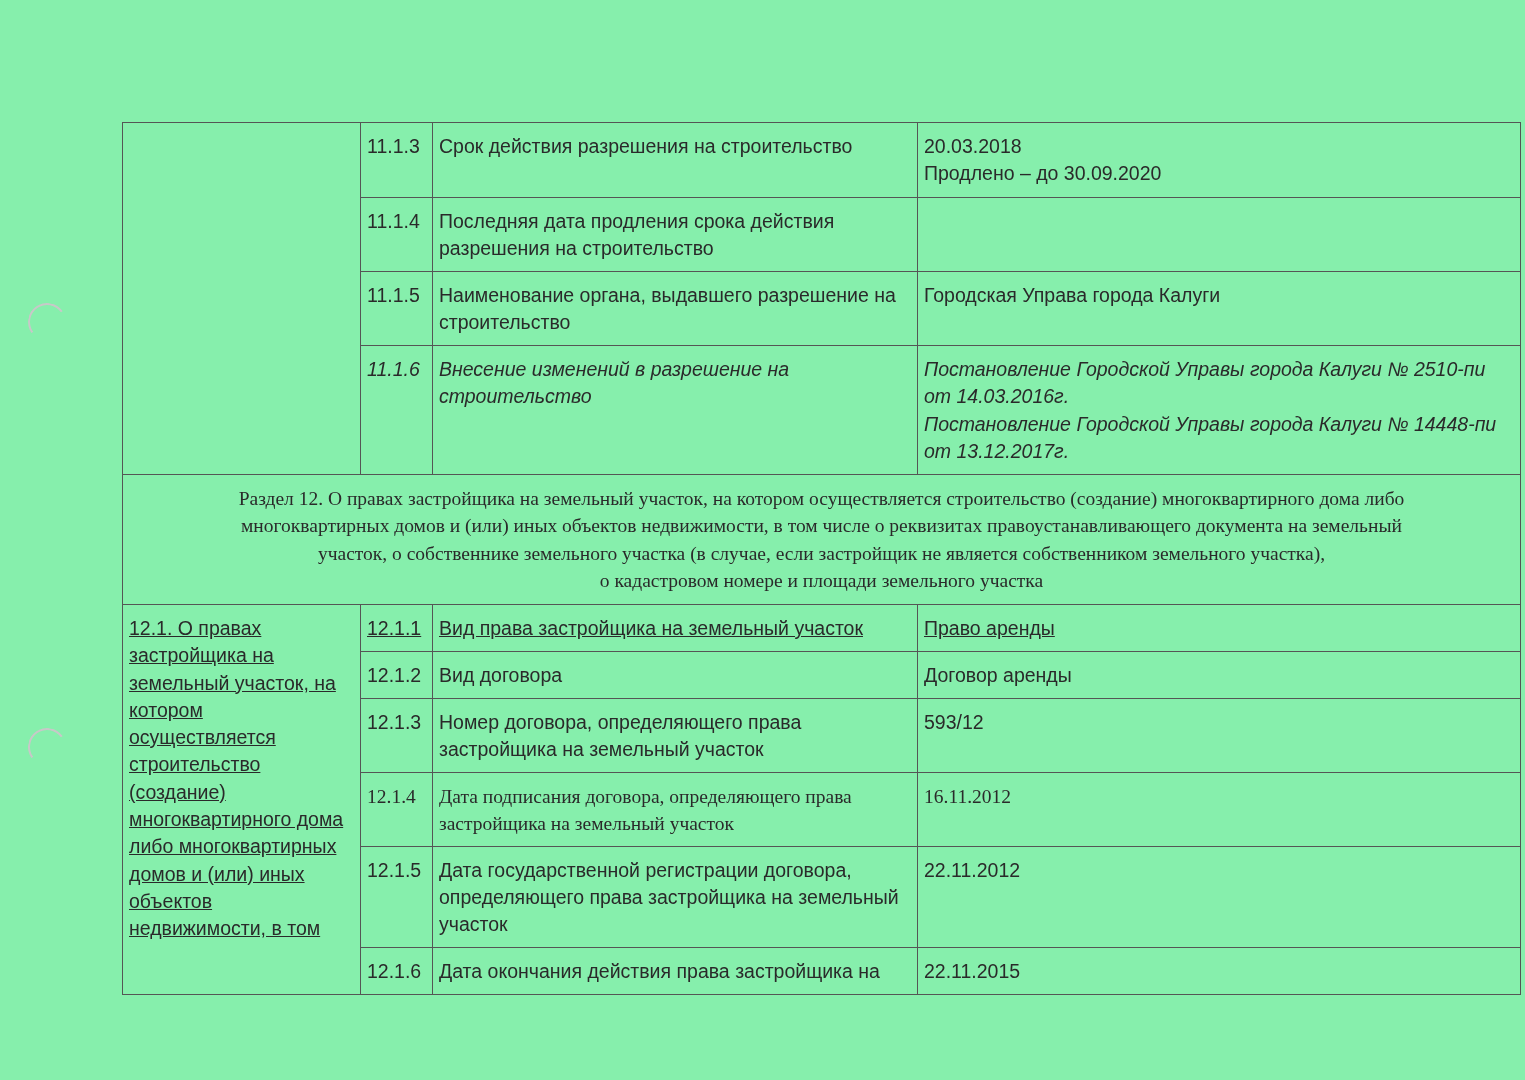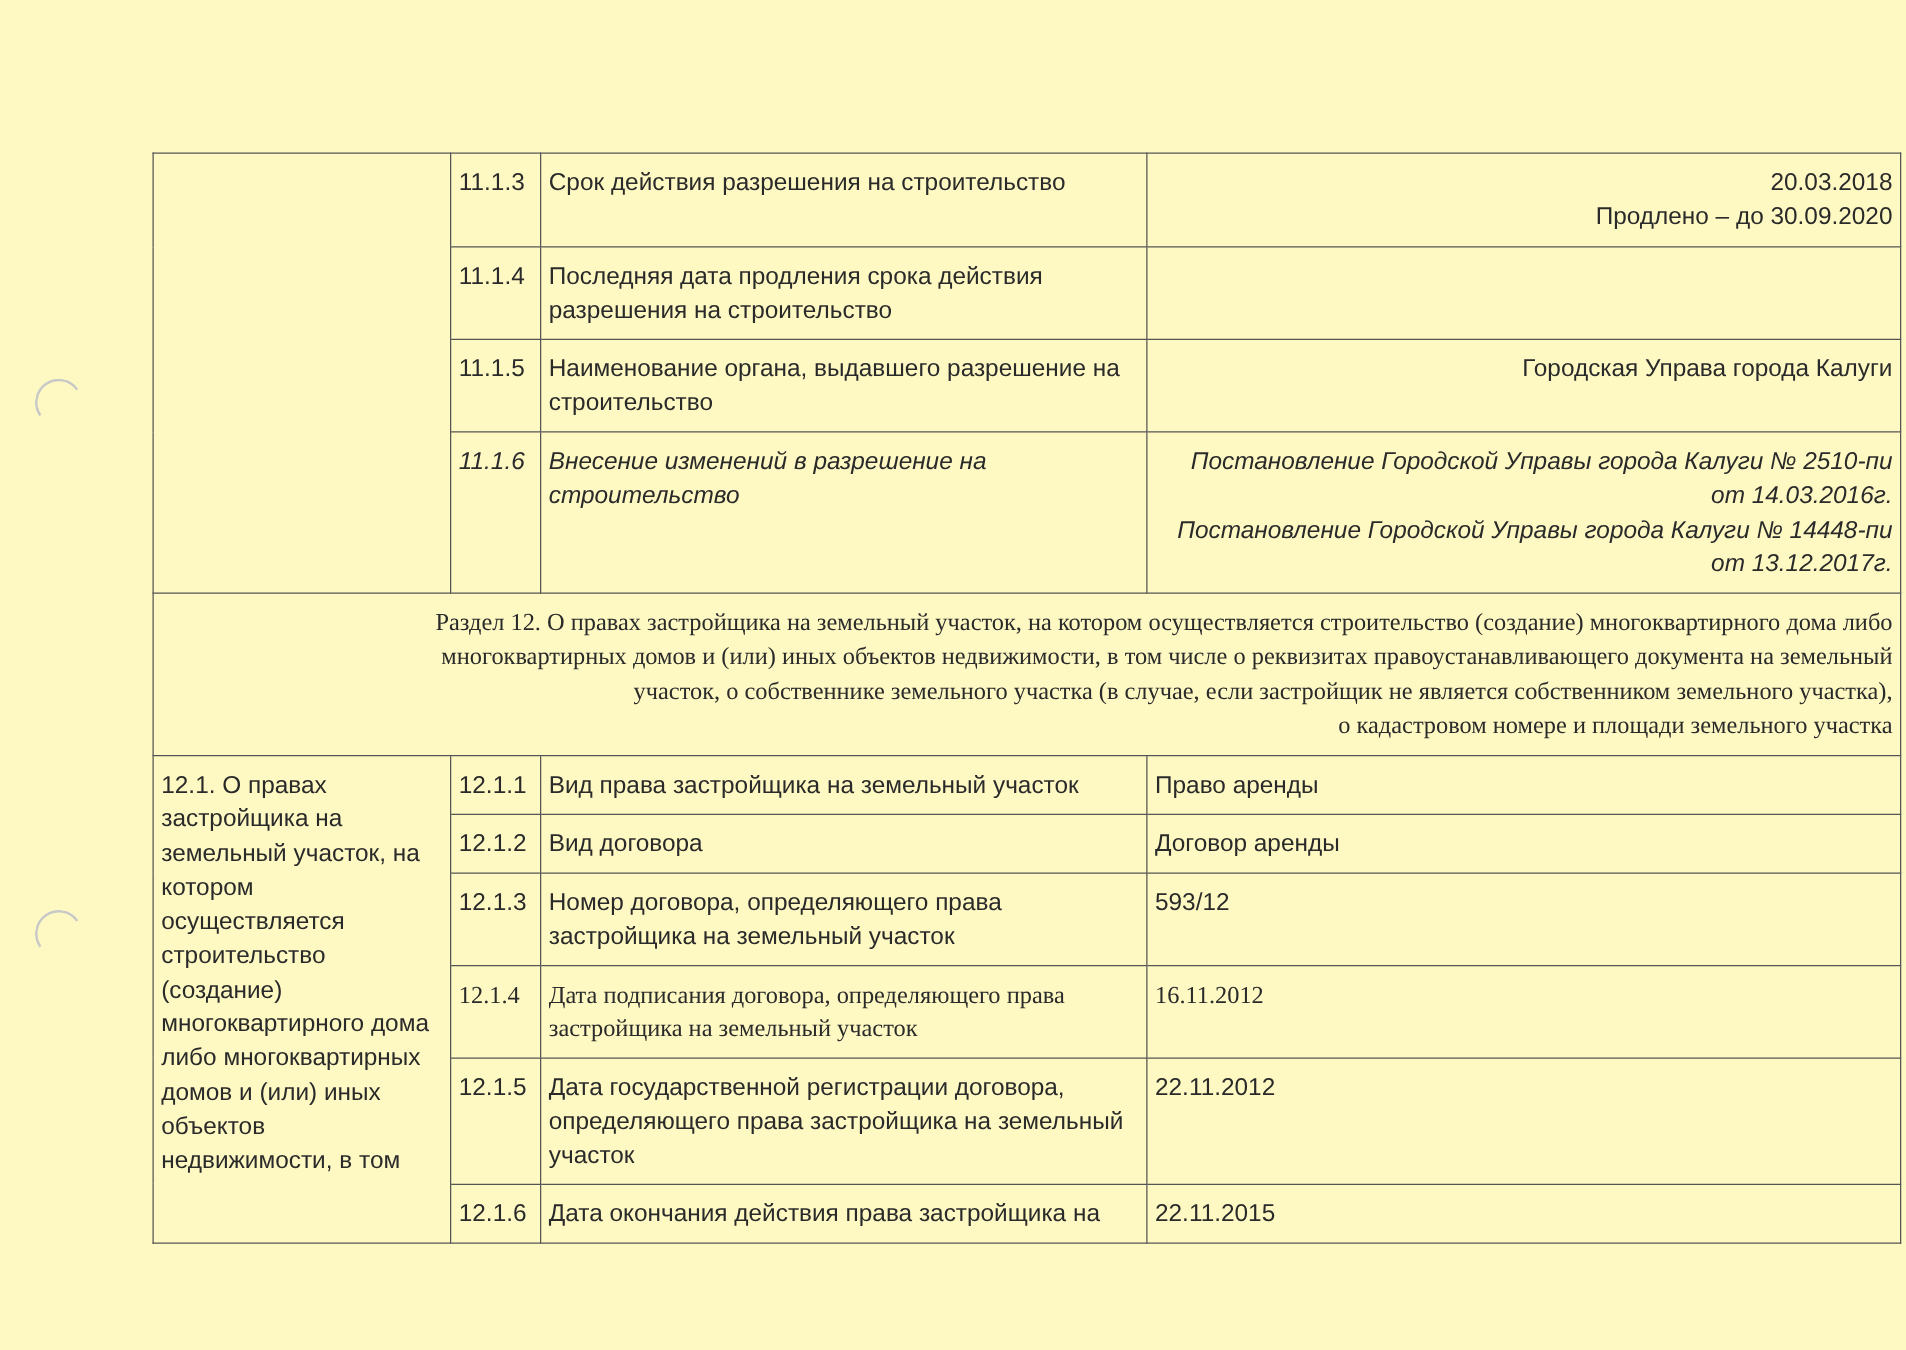"11.1.3" .page { background: #fef9c3 -> #86efac }
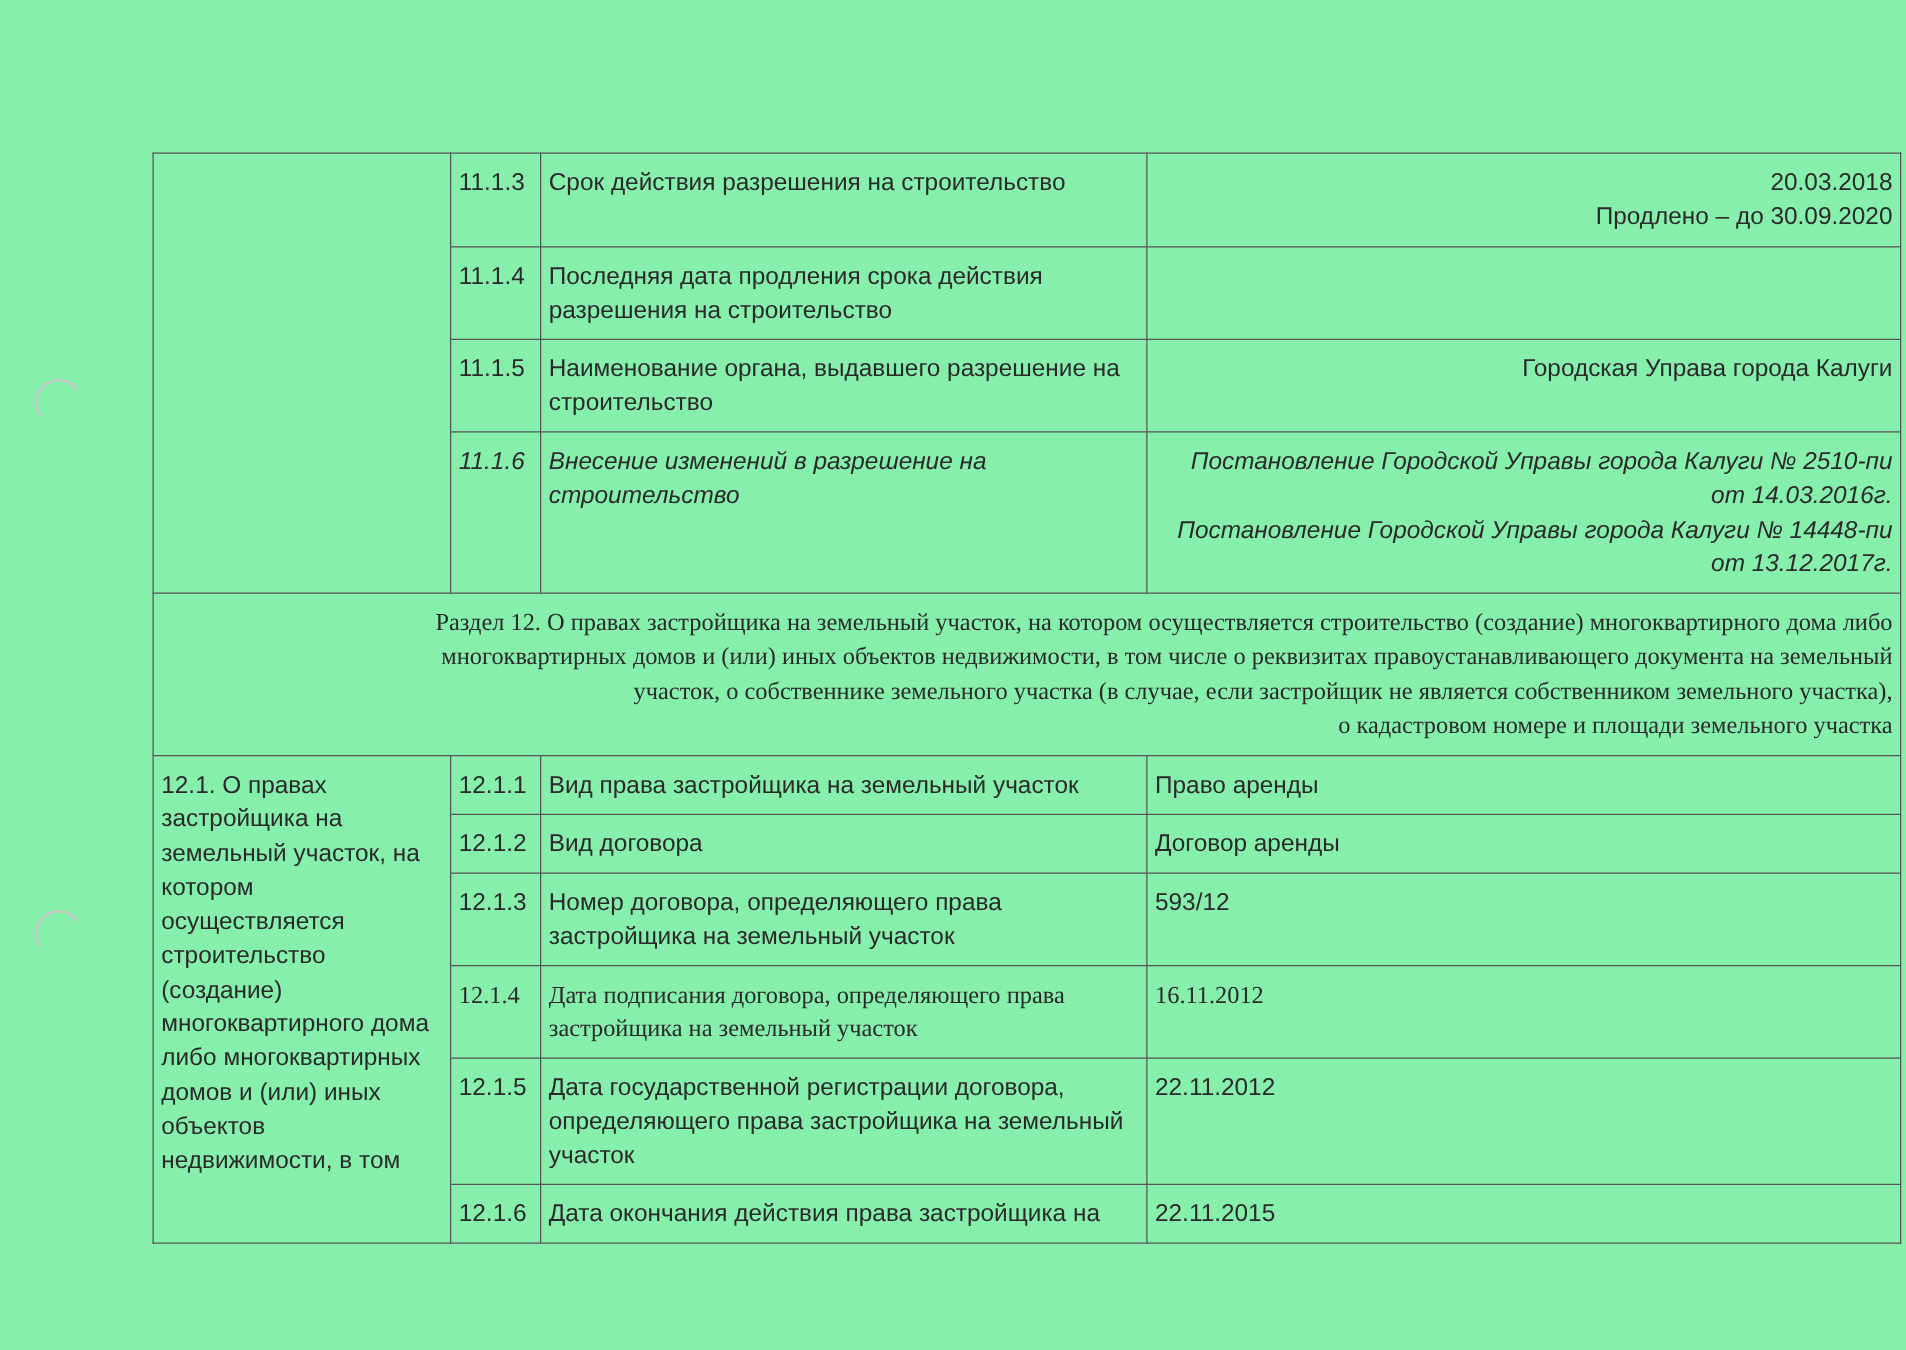"20.03.2018" .line { text-align: right -> none }
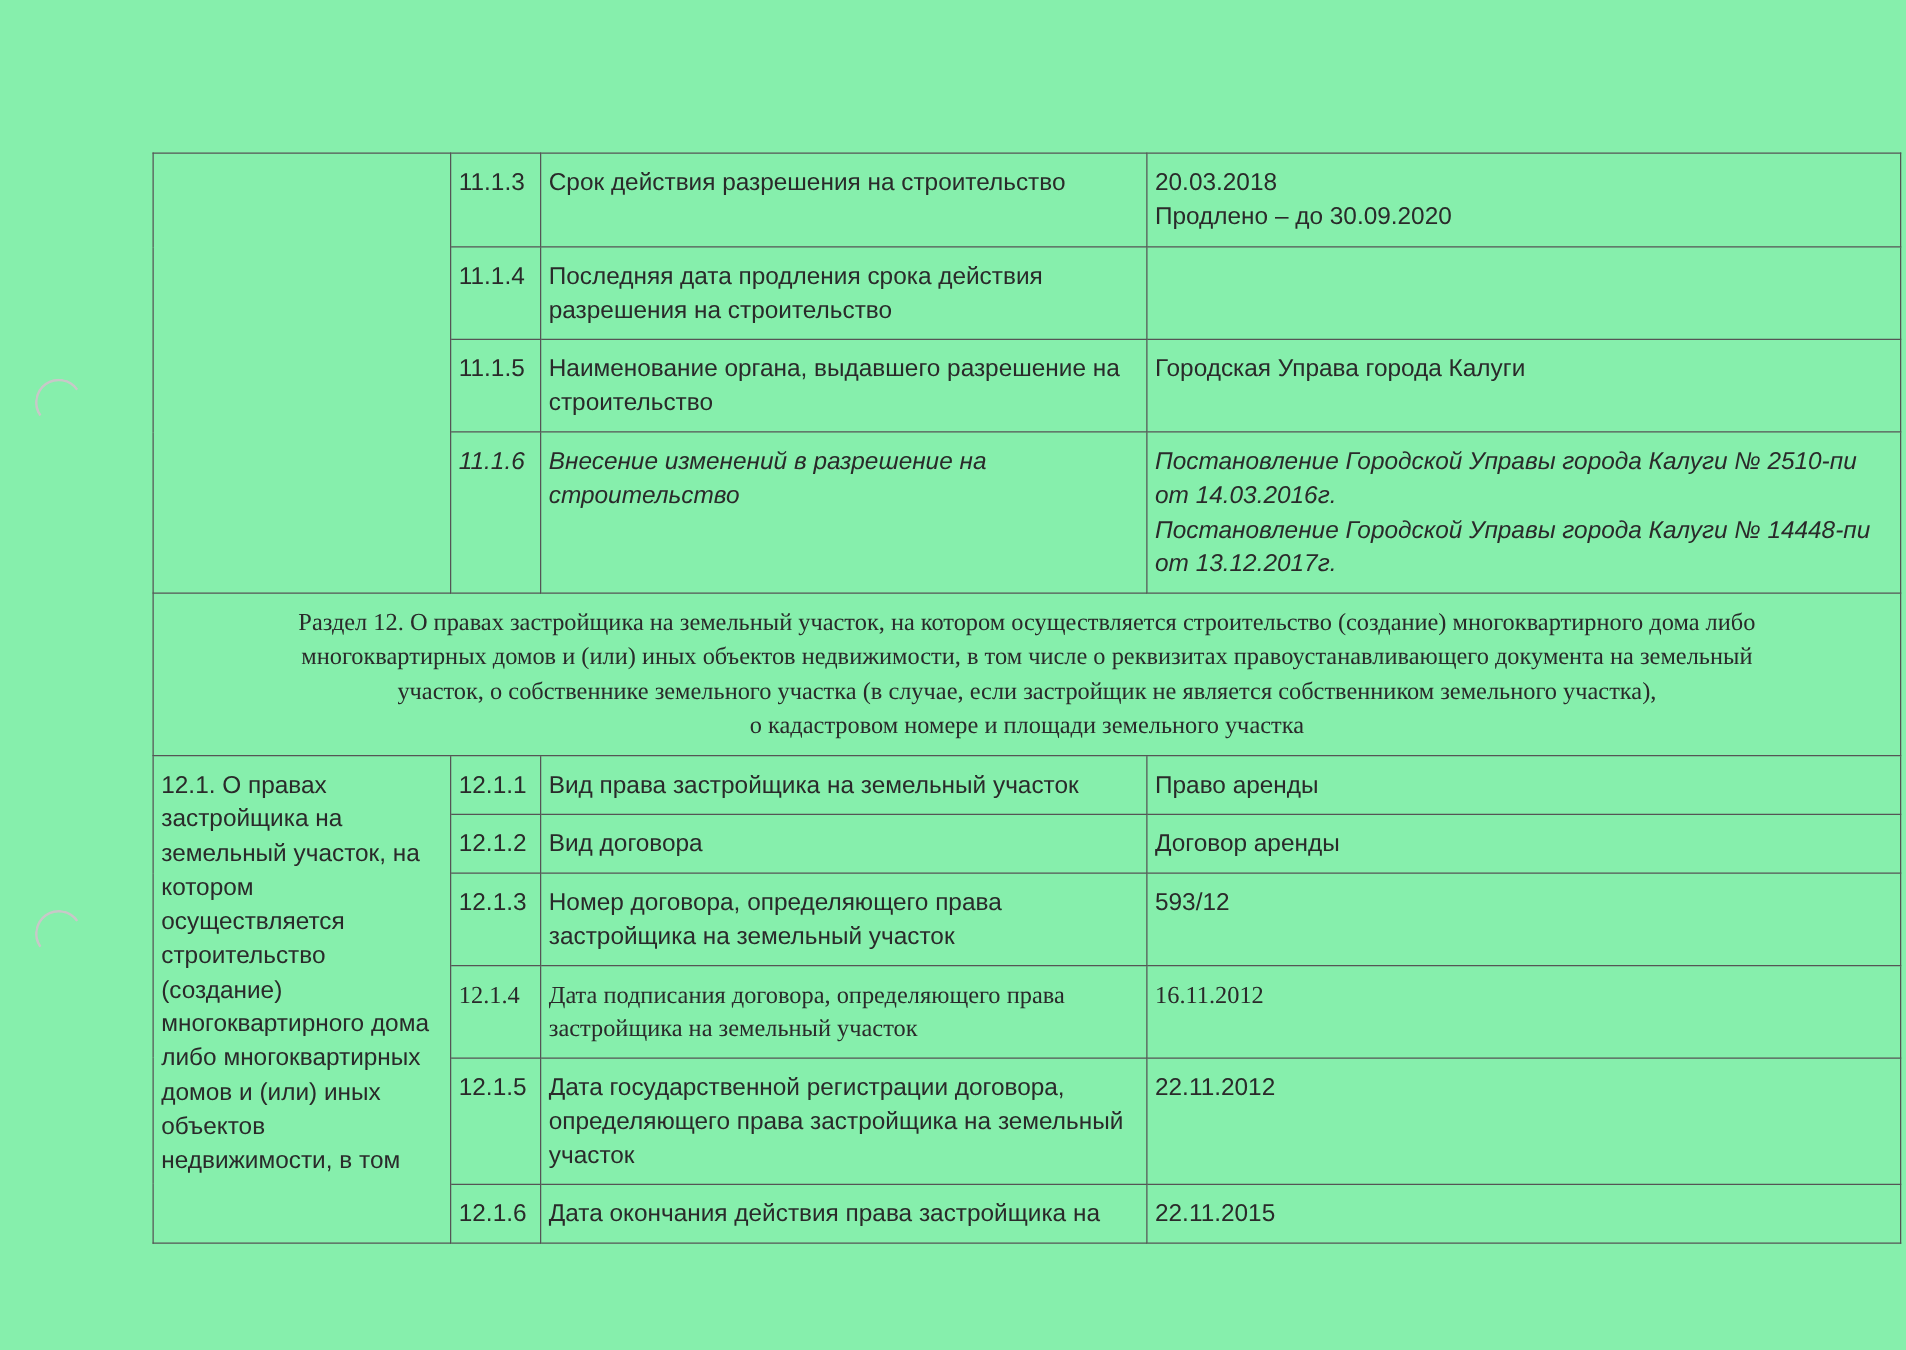"12.1. О правах застройщика на" tr.r-1211 { text-decoration: none -> underline }
